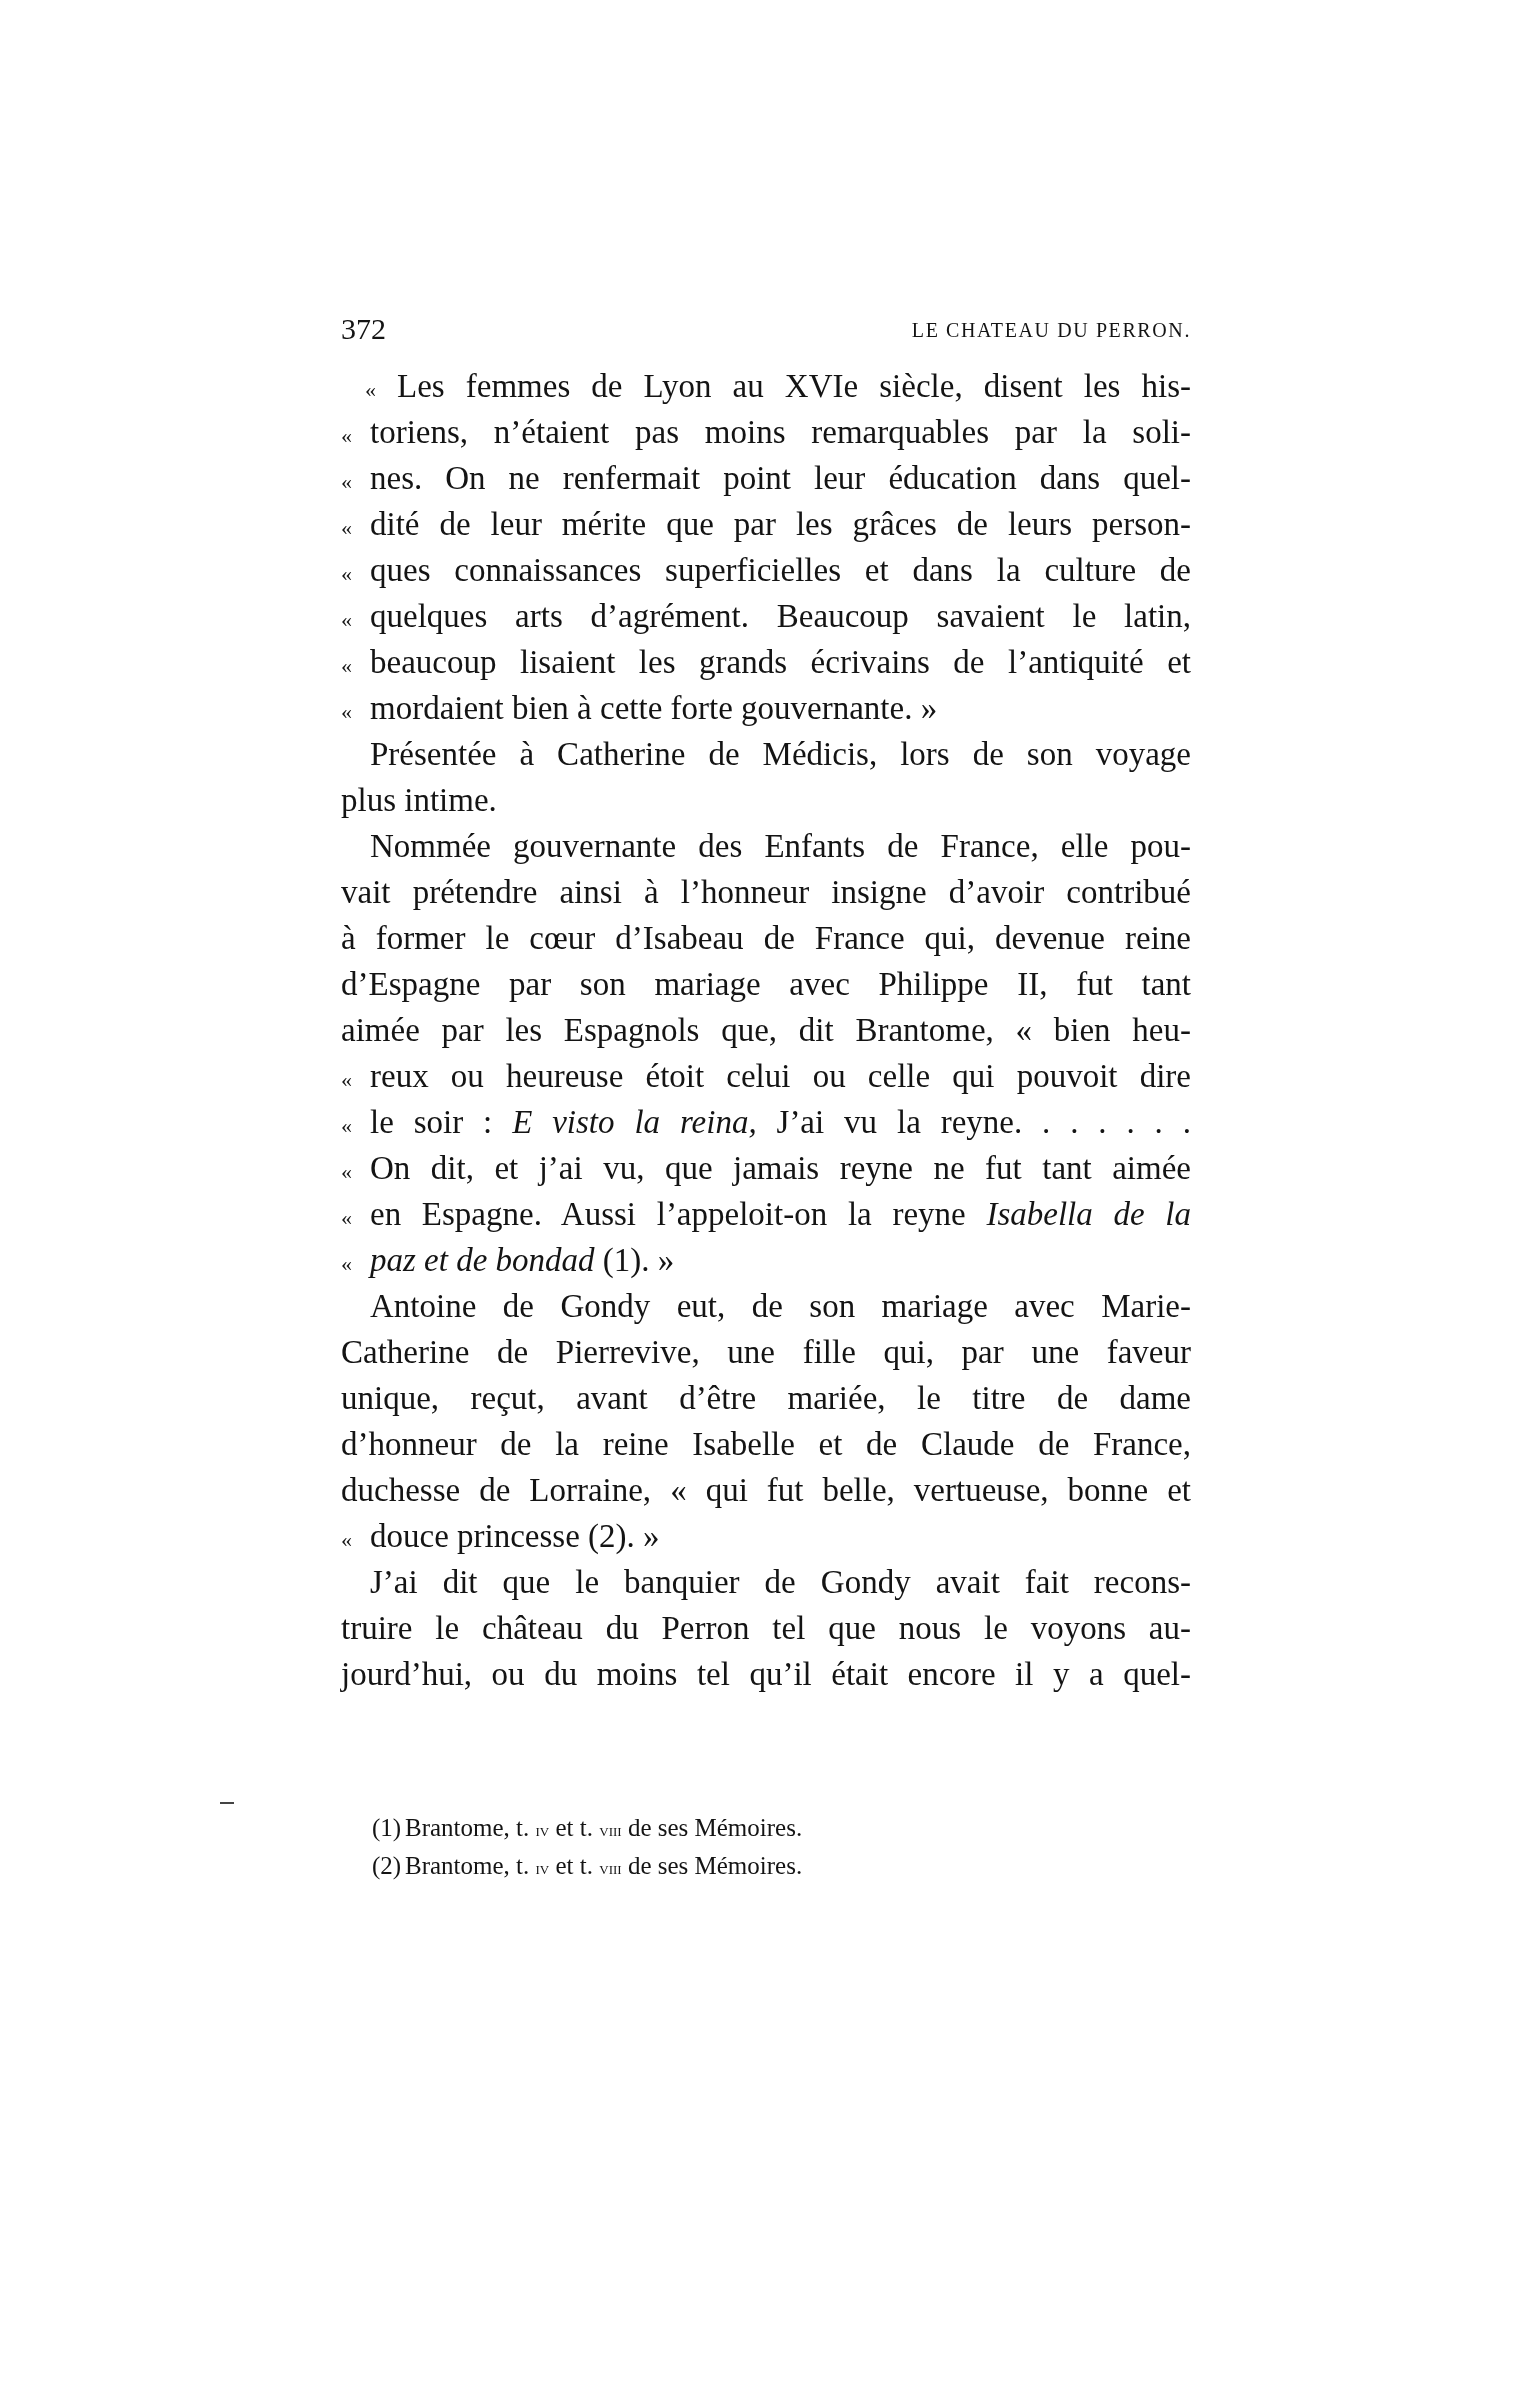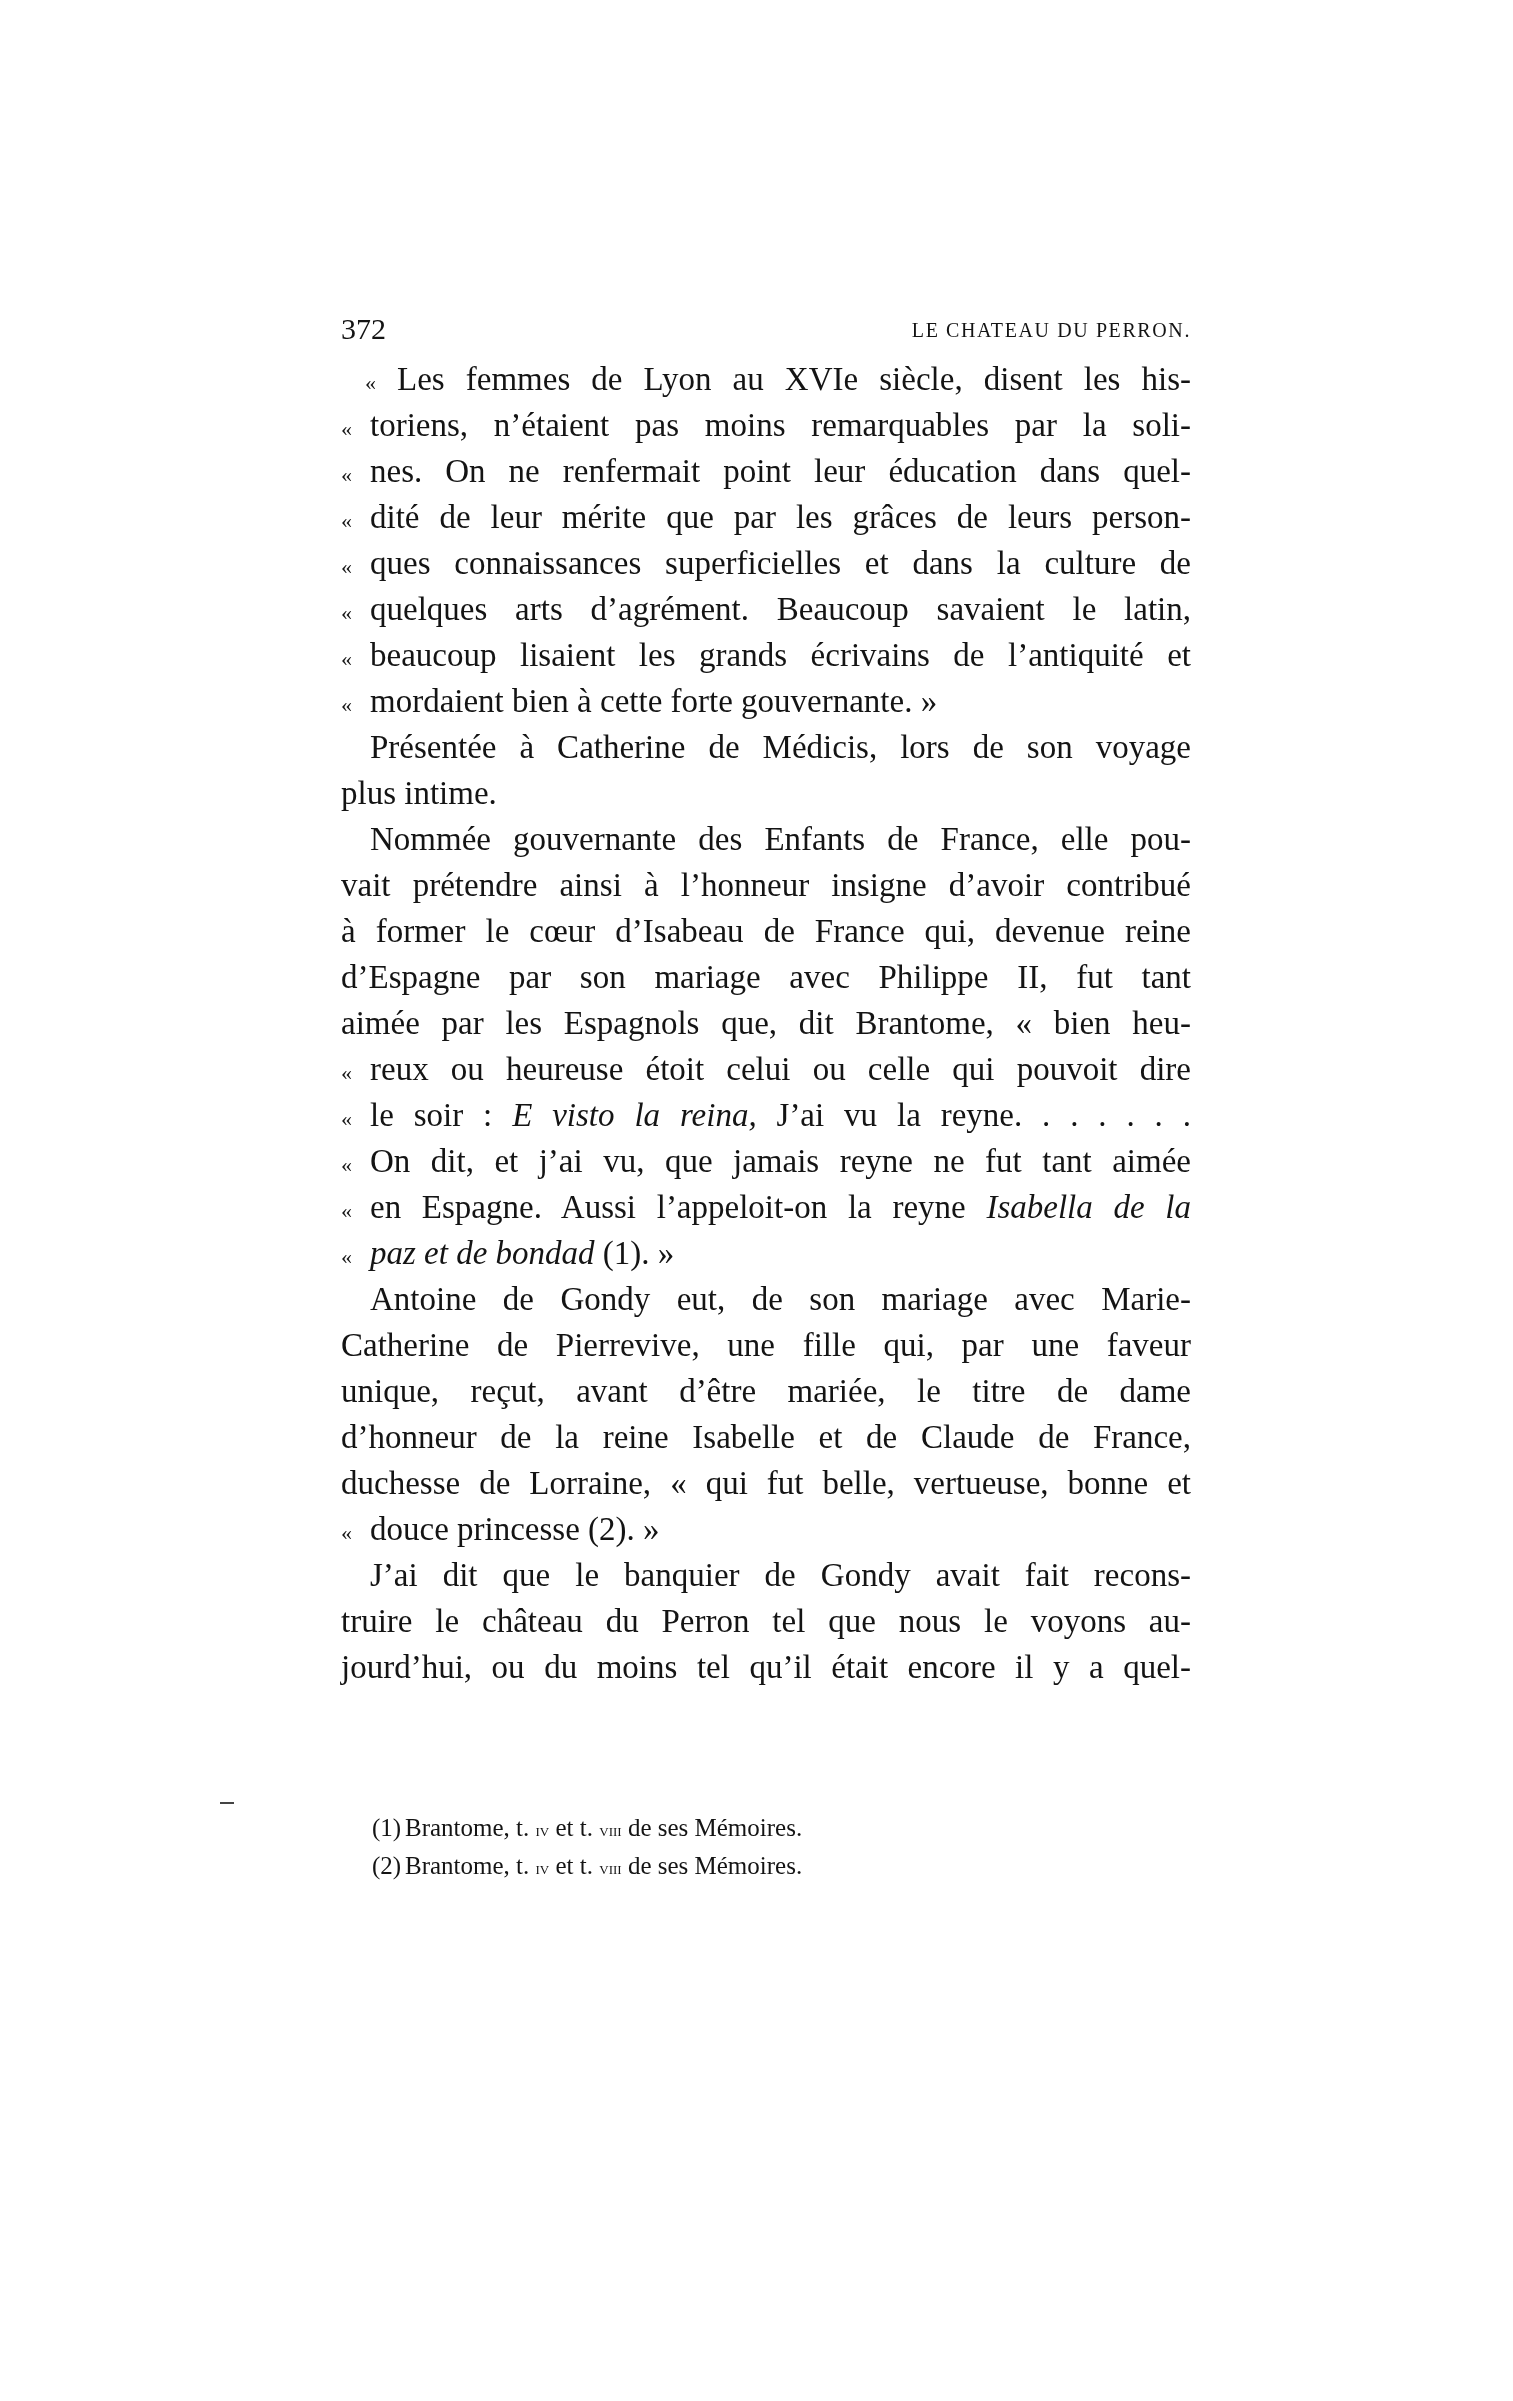"« Les femmes de Lyon" .line { line-height: 50px -> 64px }
